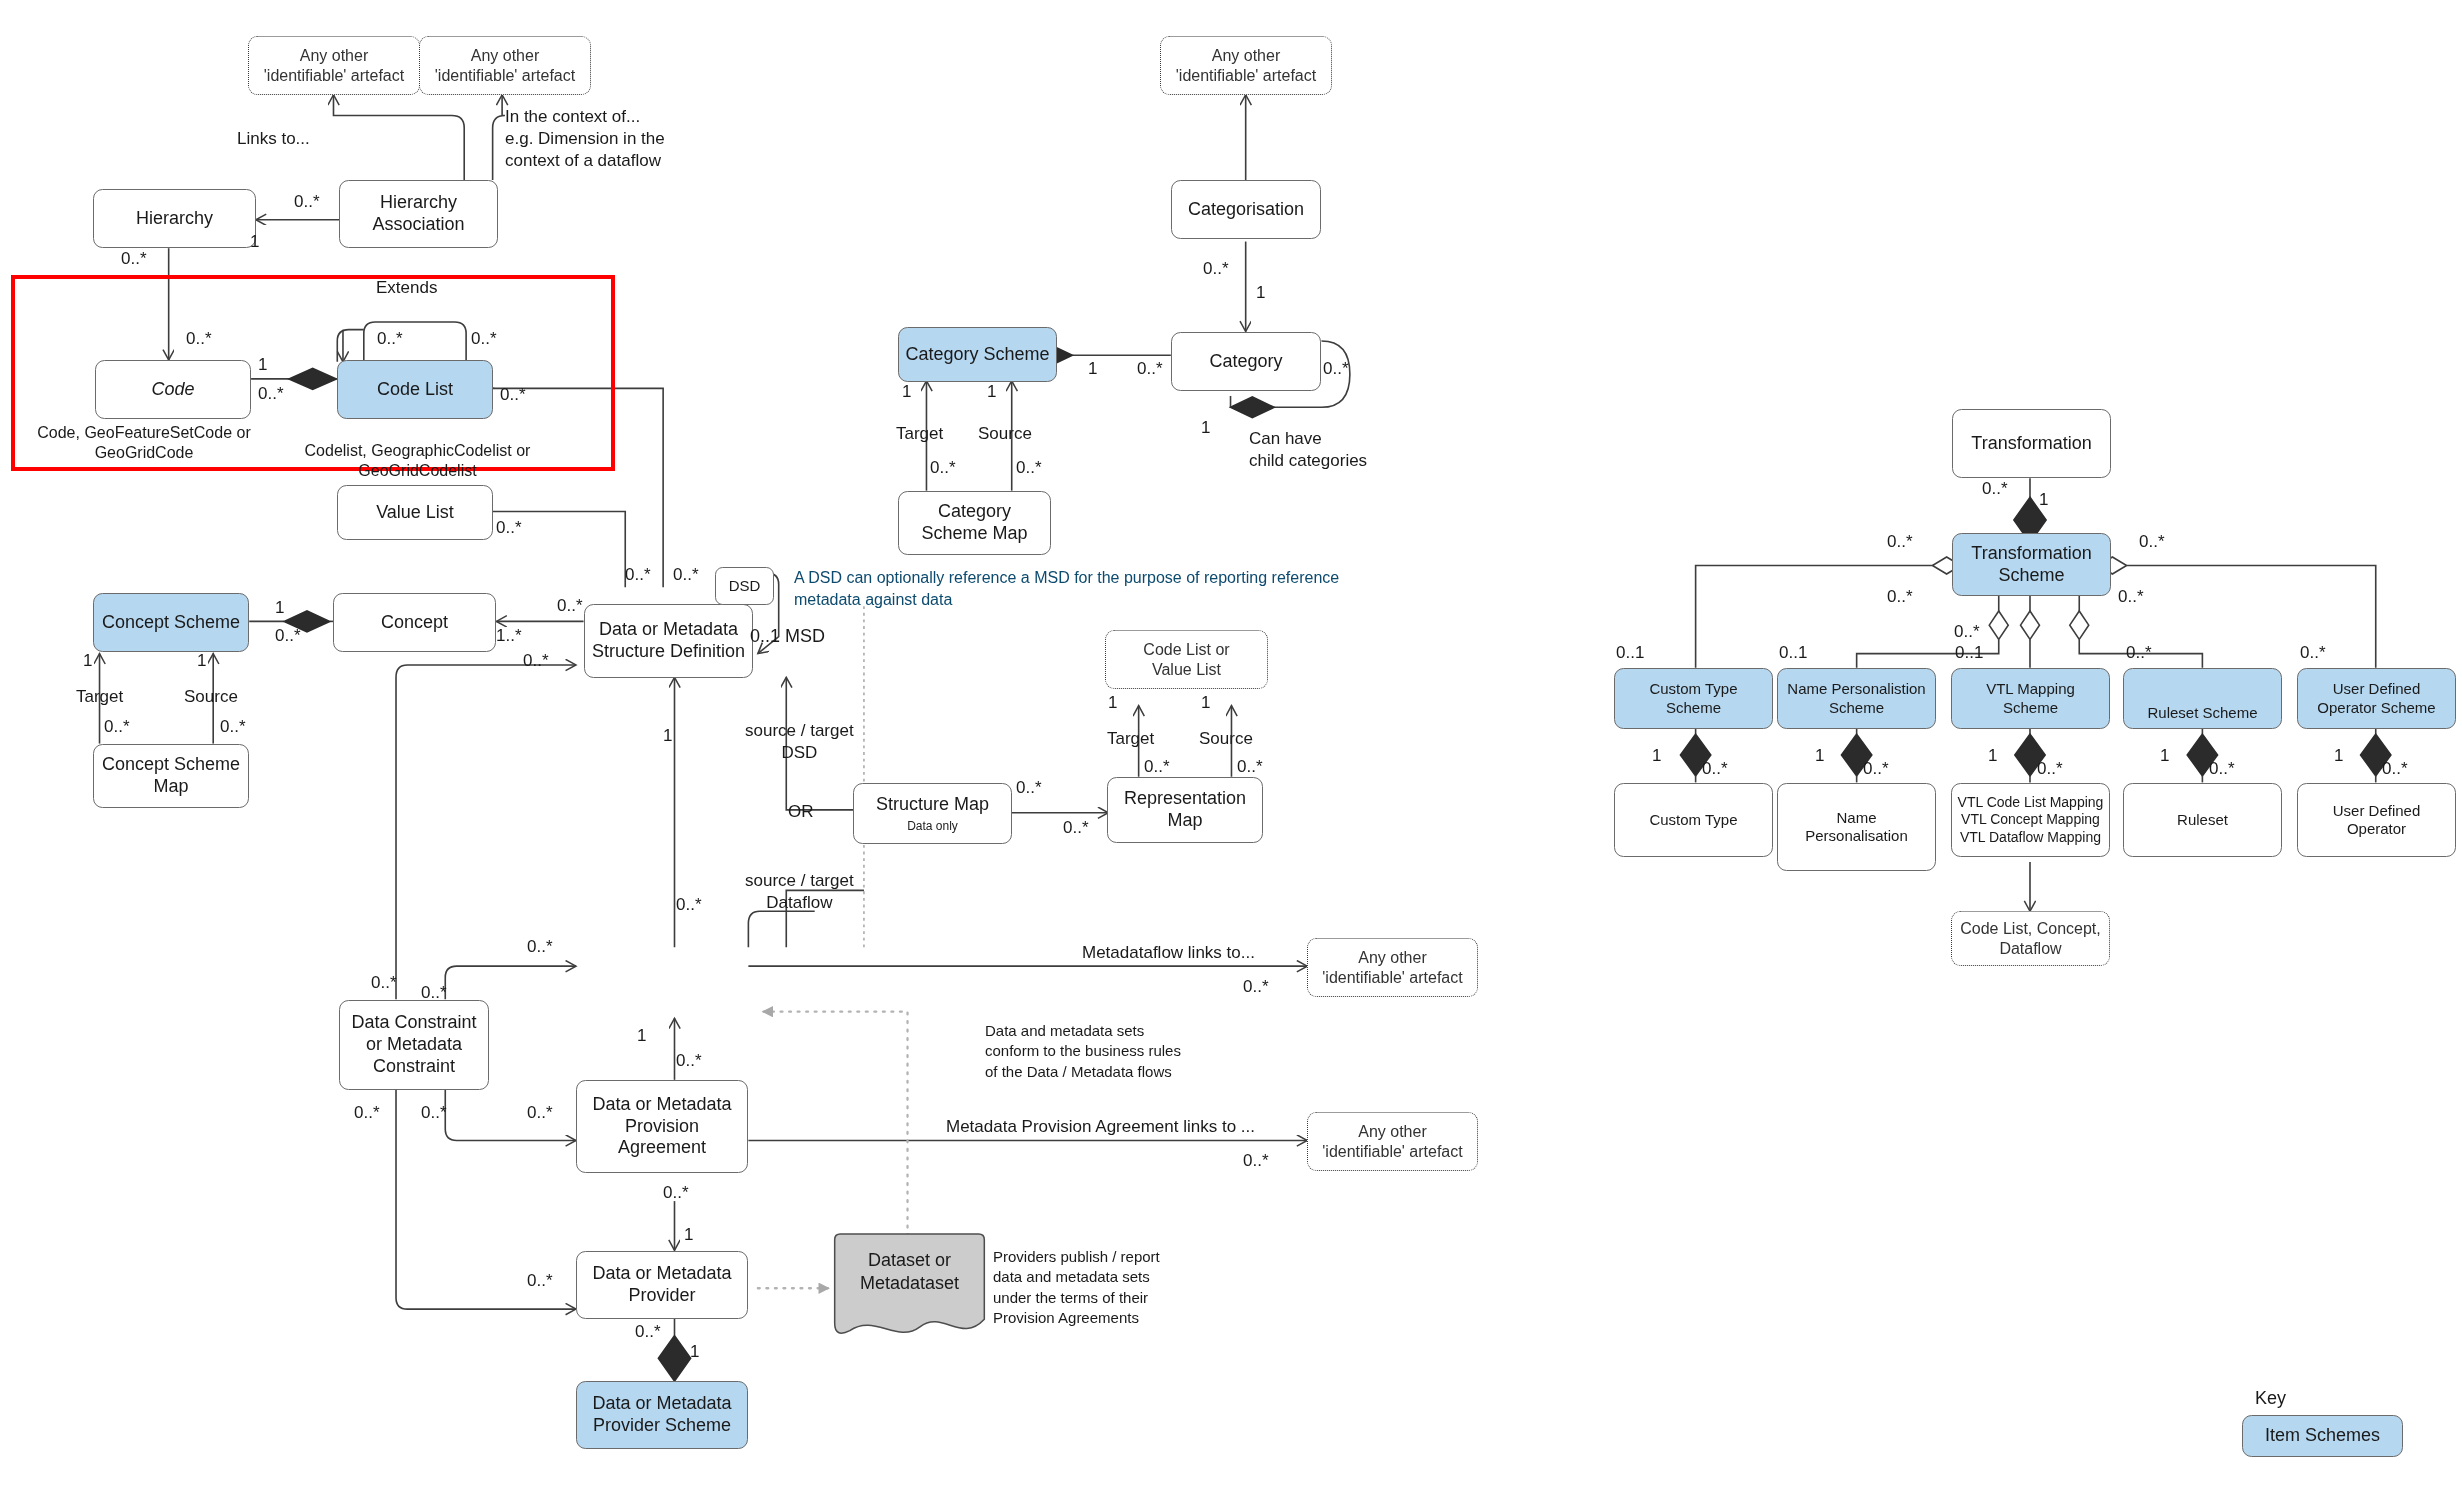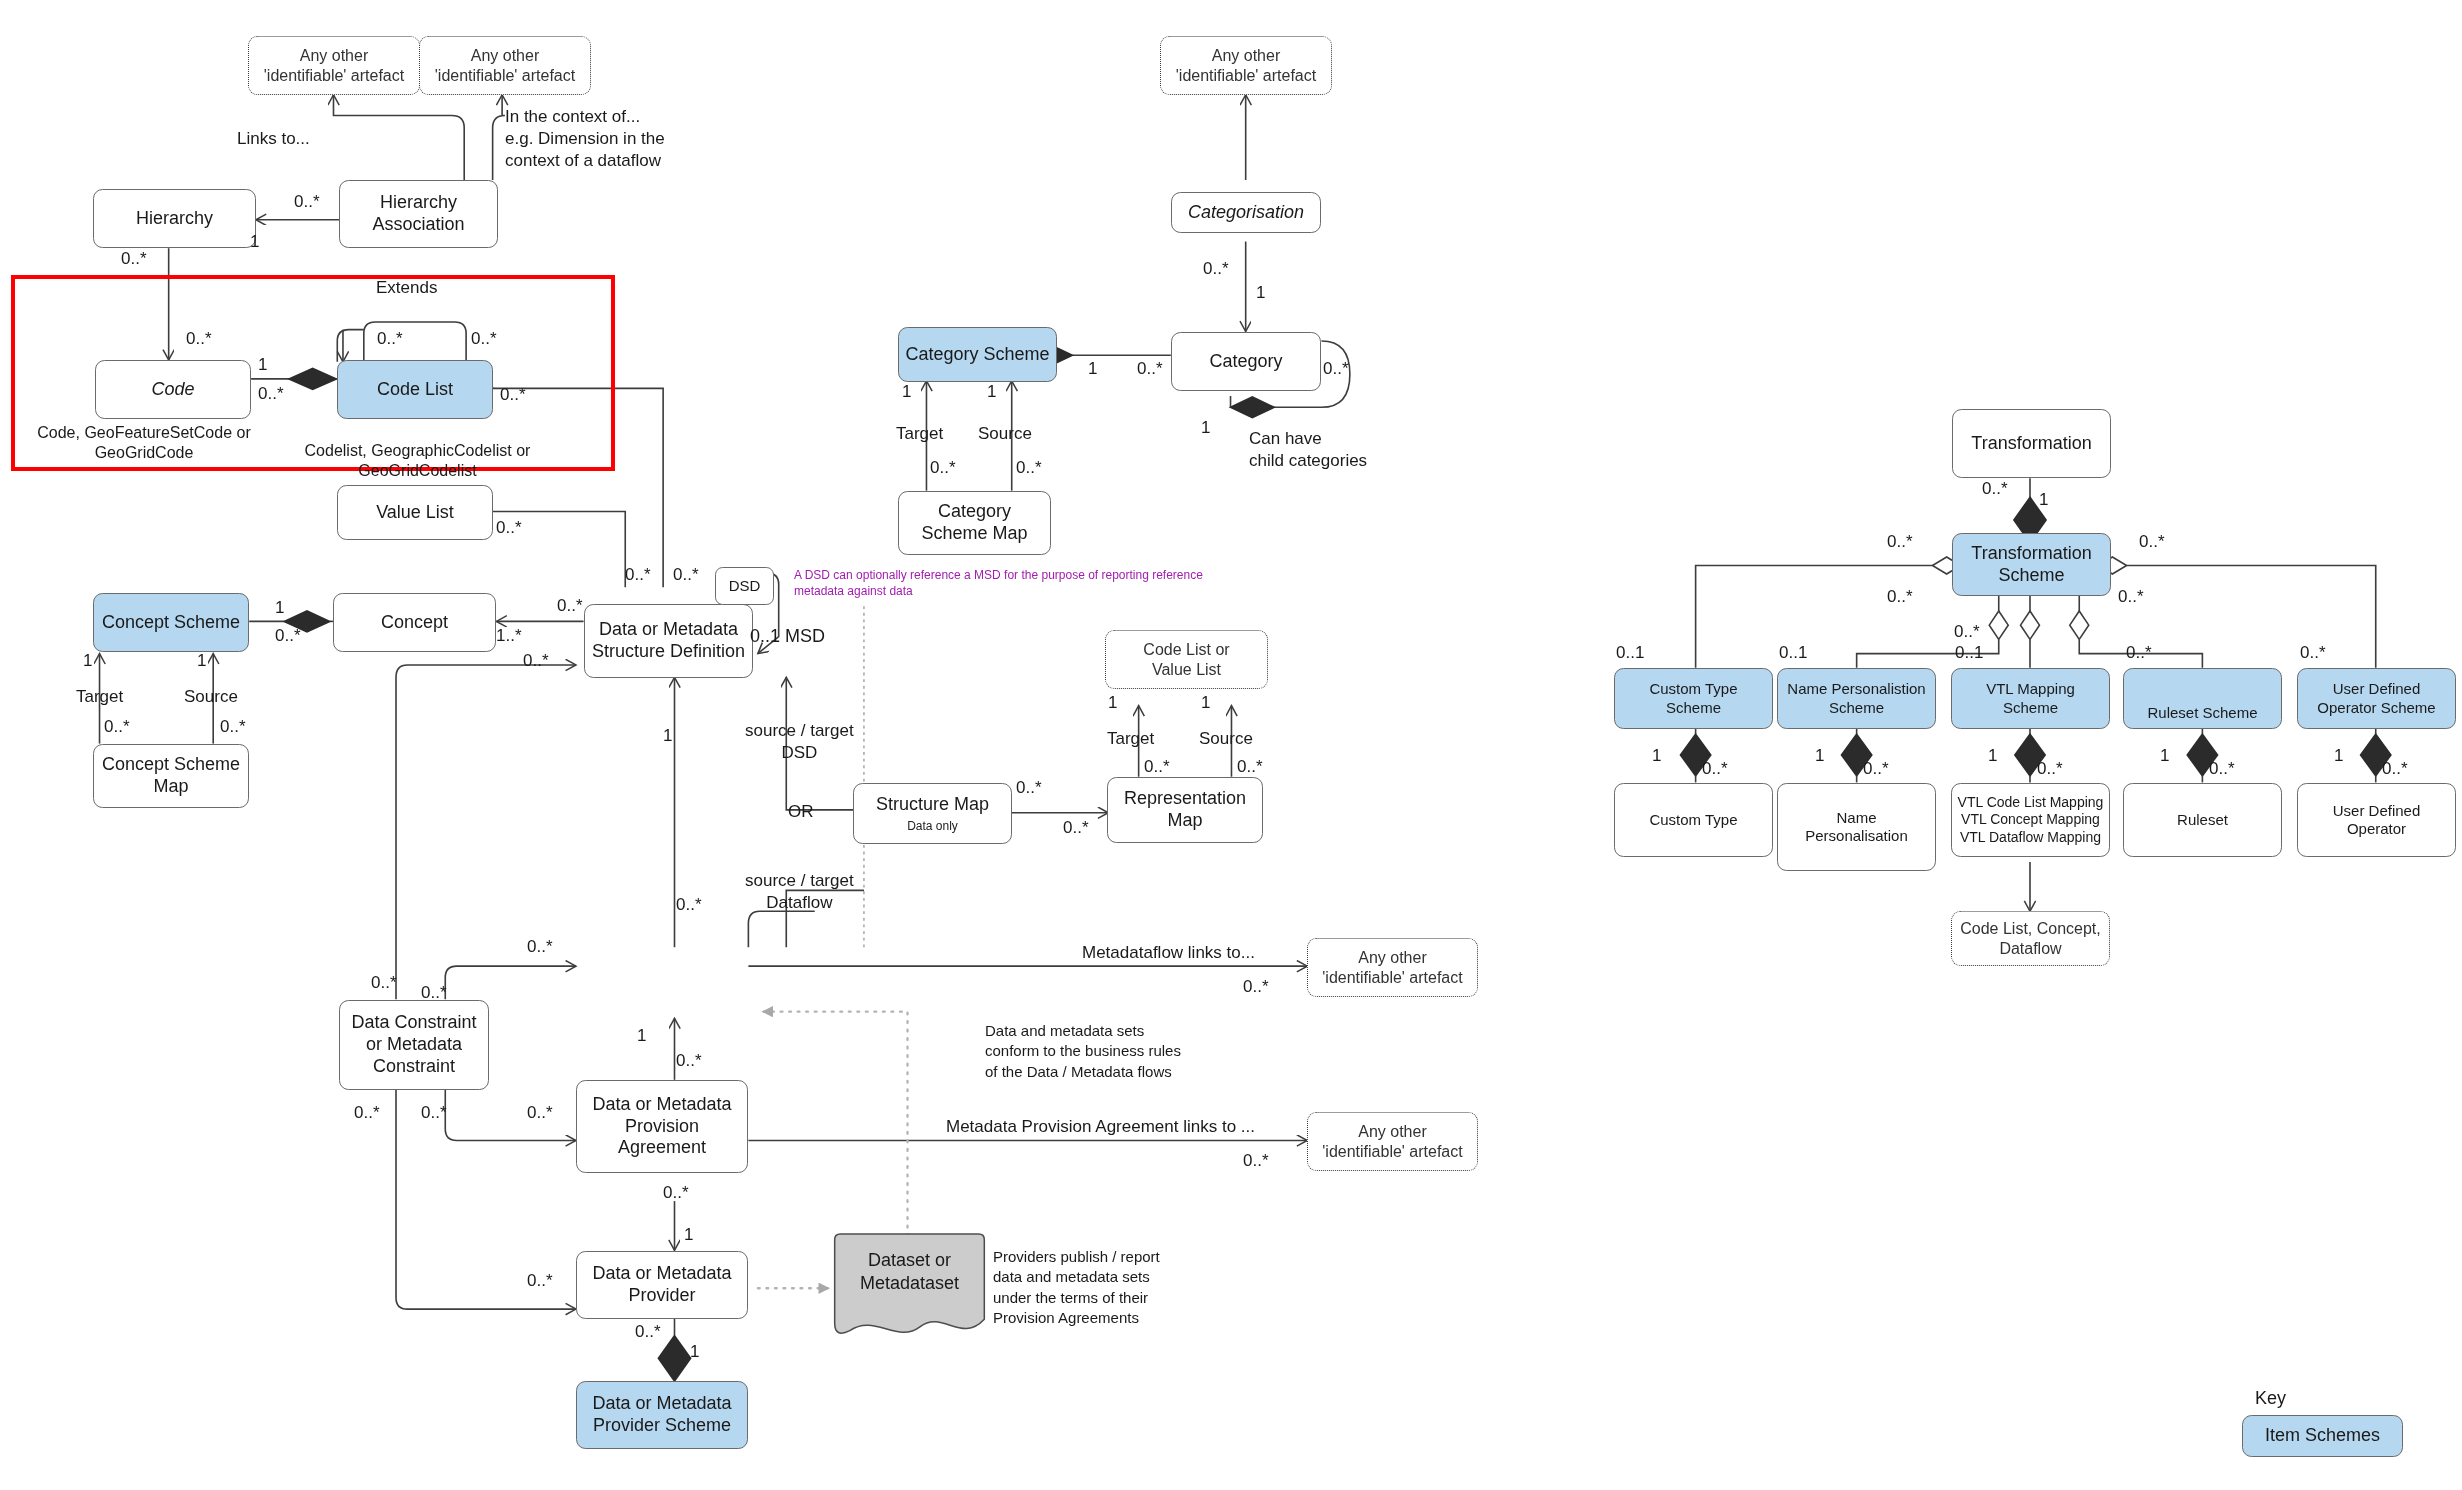"Categorisation" div.node { font-style: italic -> none; height: 41px -> 59px; top: 192px -> 180px }
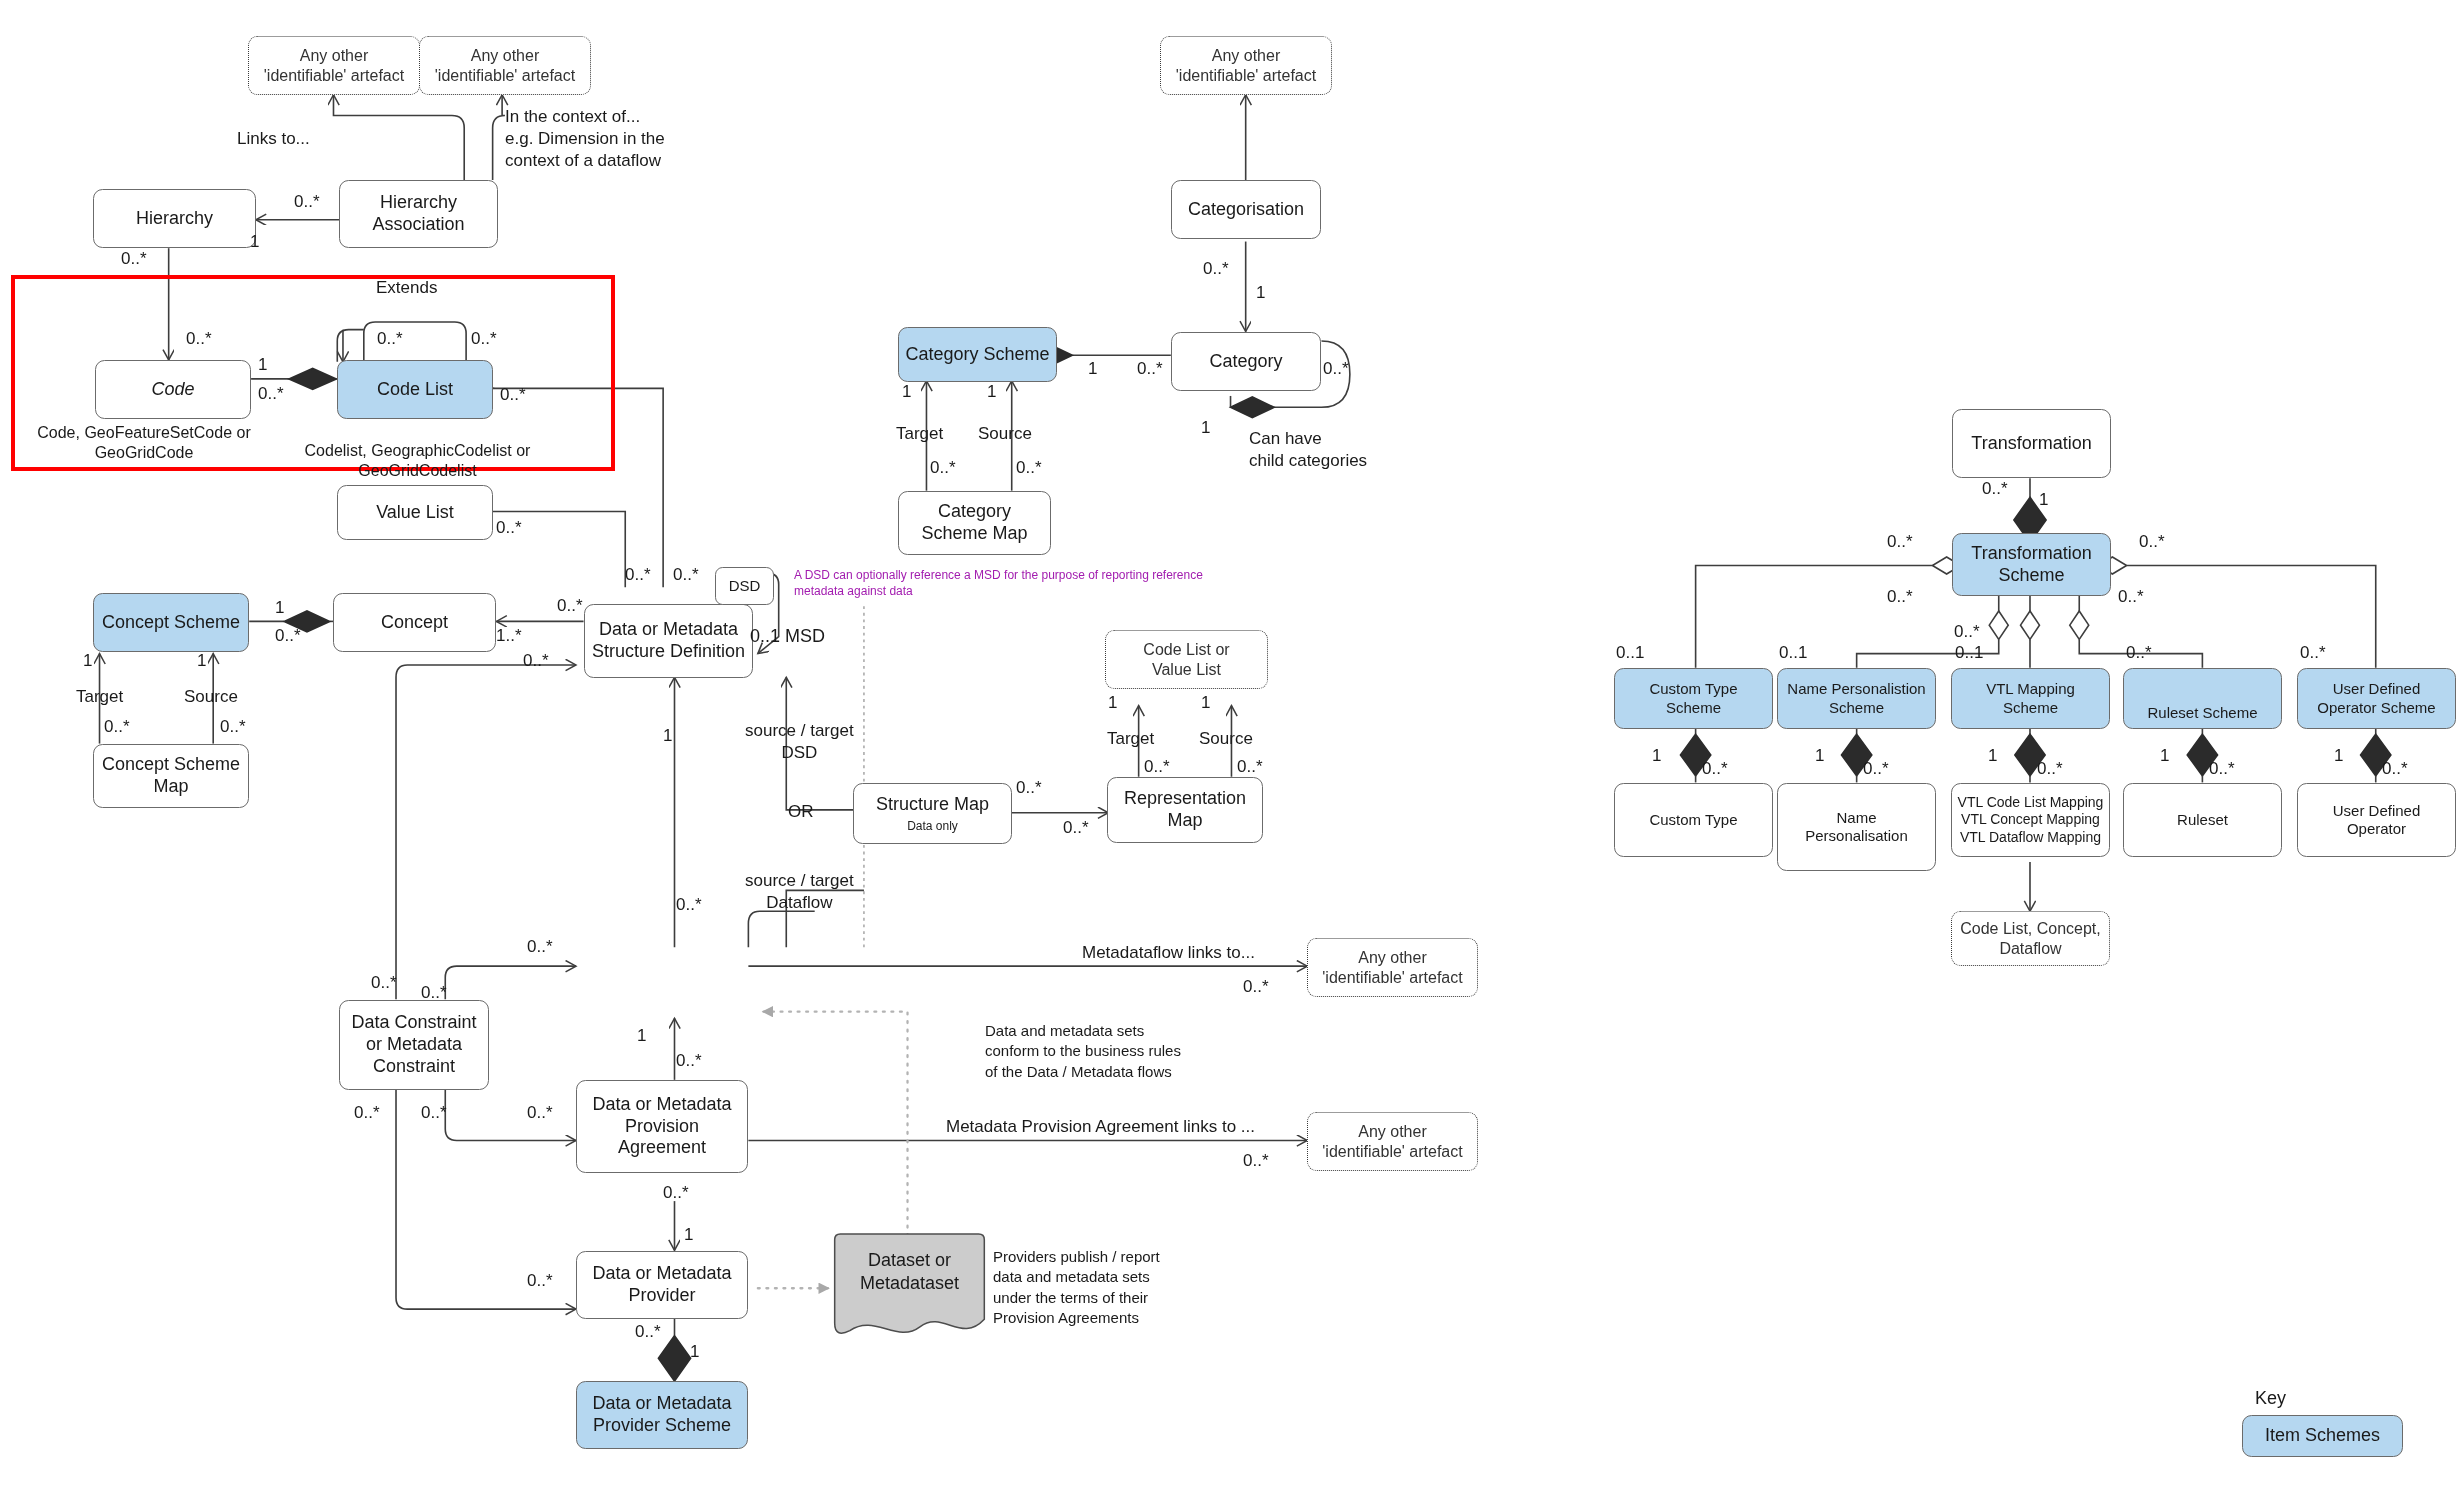"A DSD can optionally reference" .lbl.note { color: #a21caf -> #0c4a6e; font-size: 12px -> 16px }
